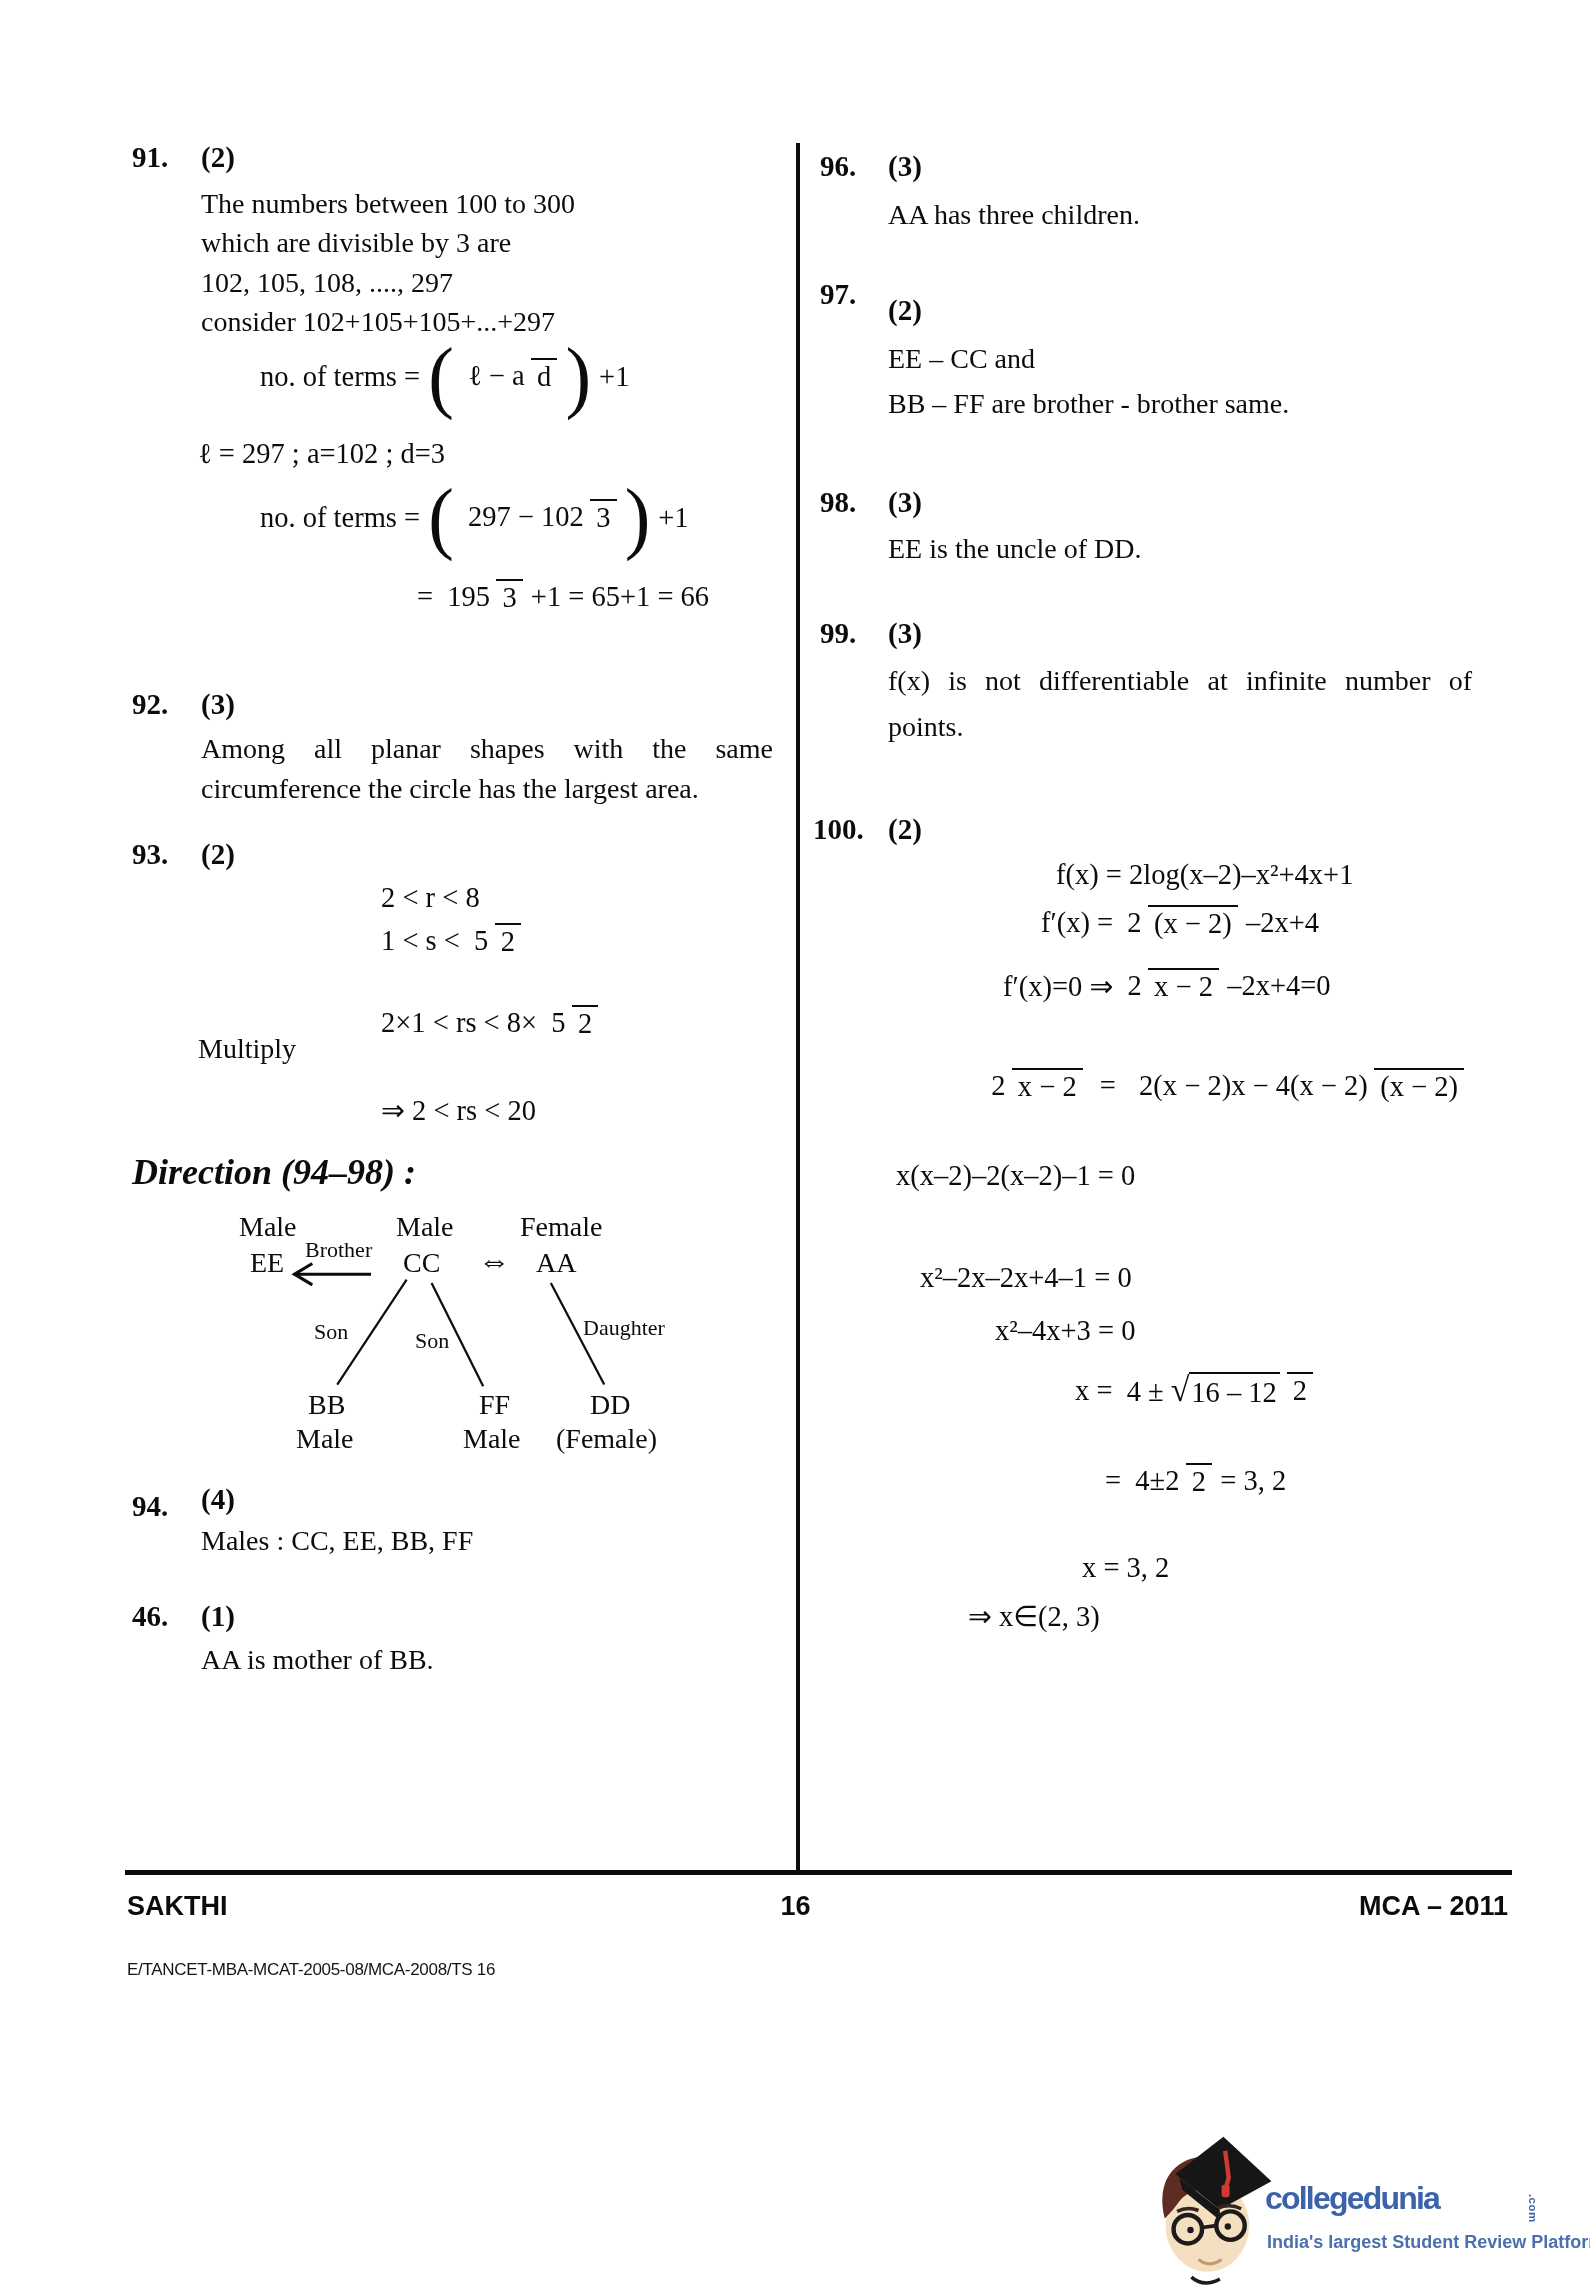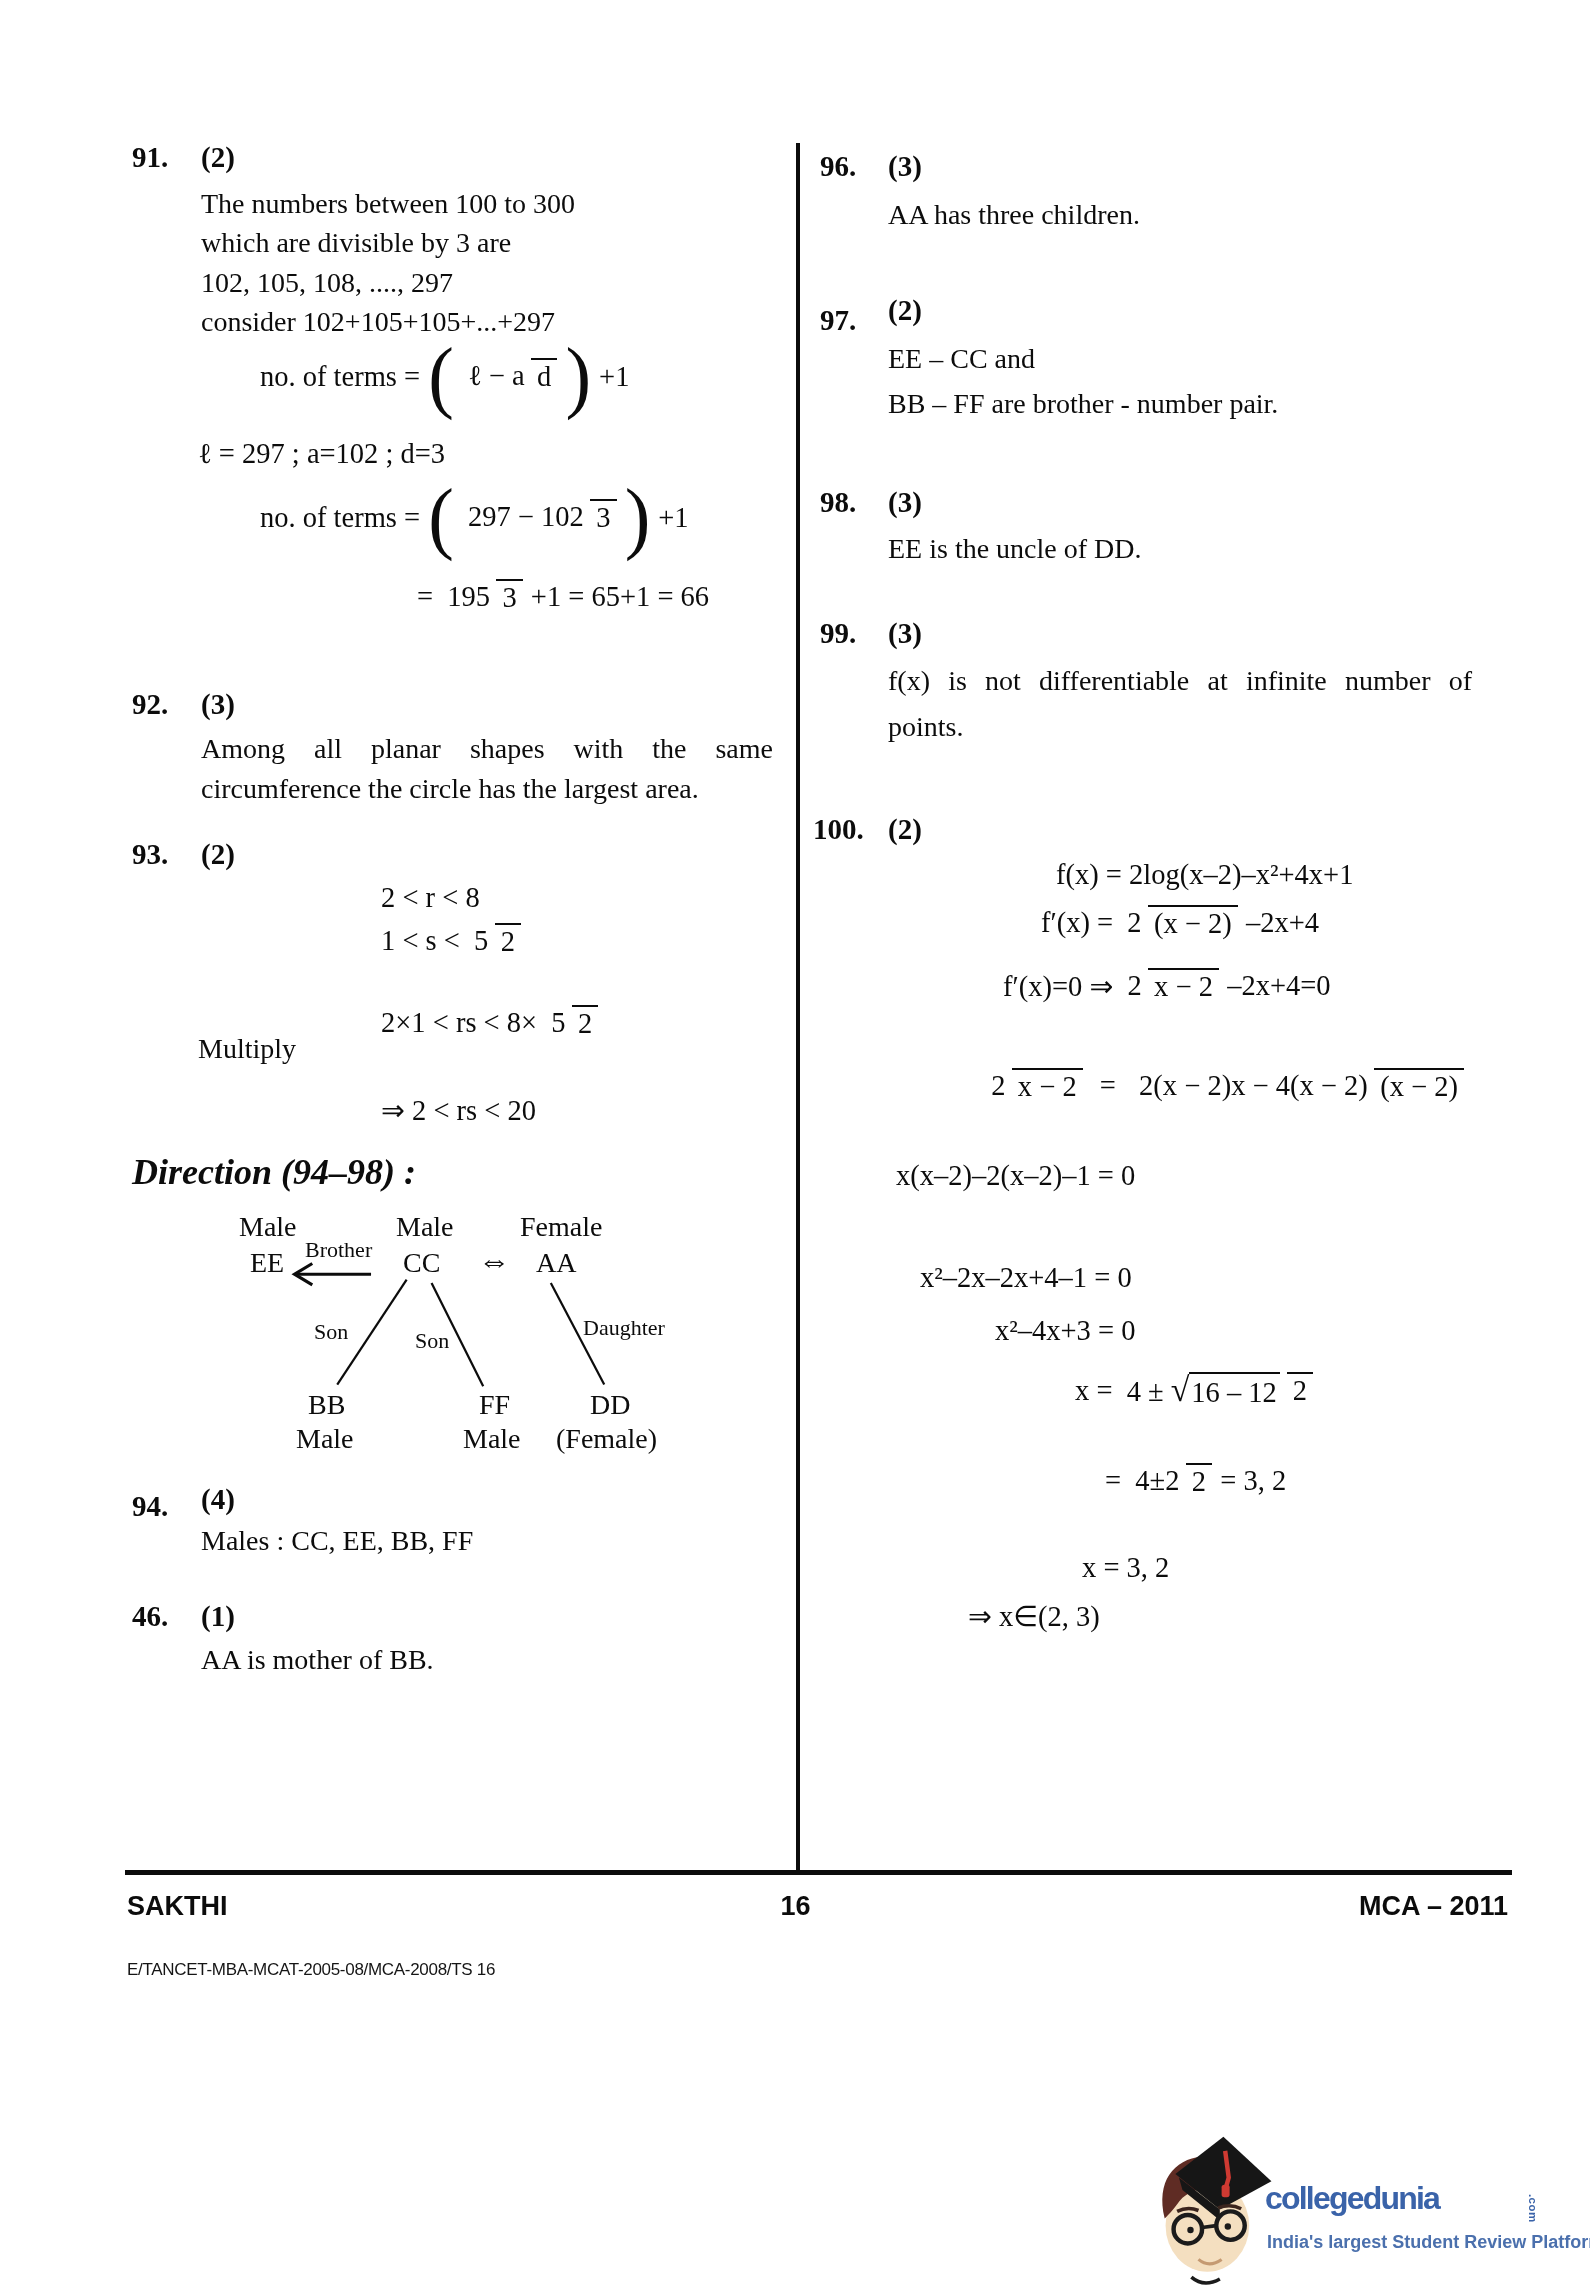"97." span.abs { top: 304px -> 278px }
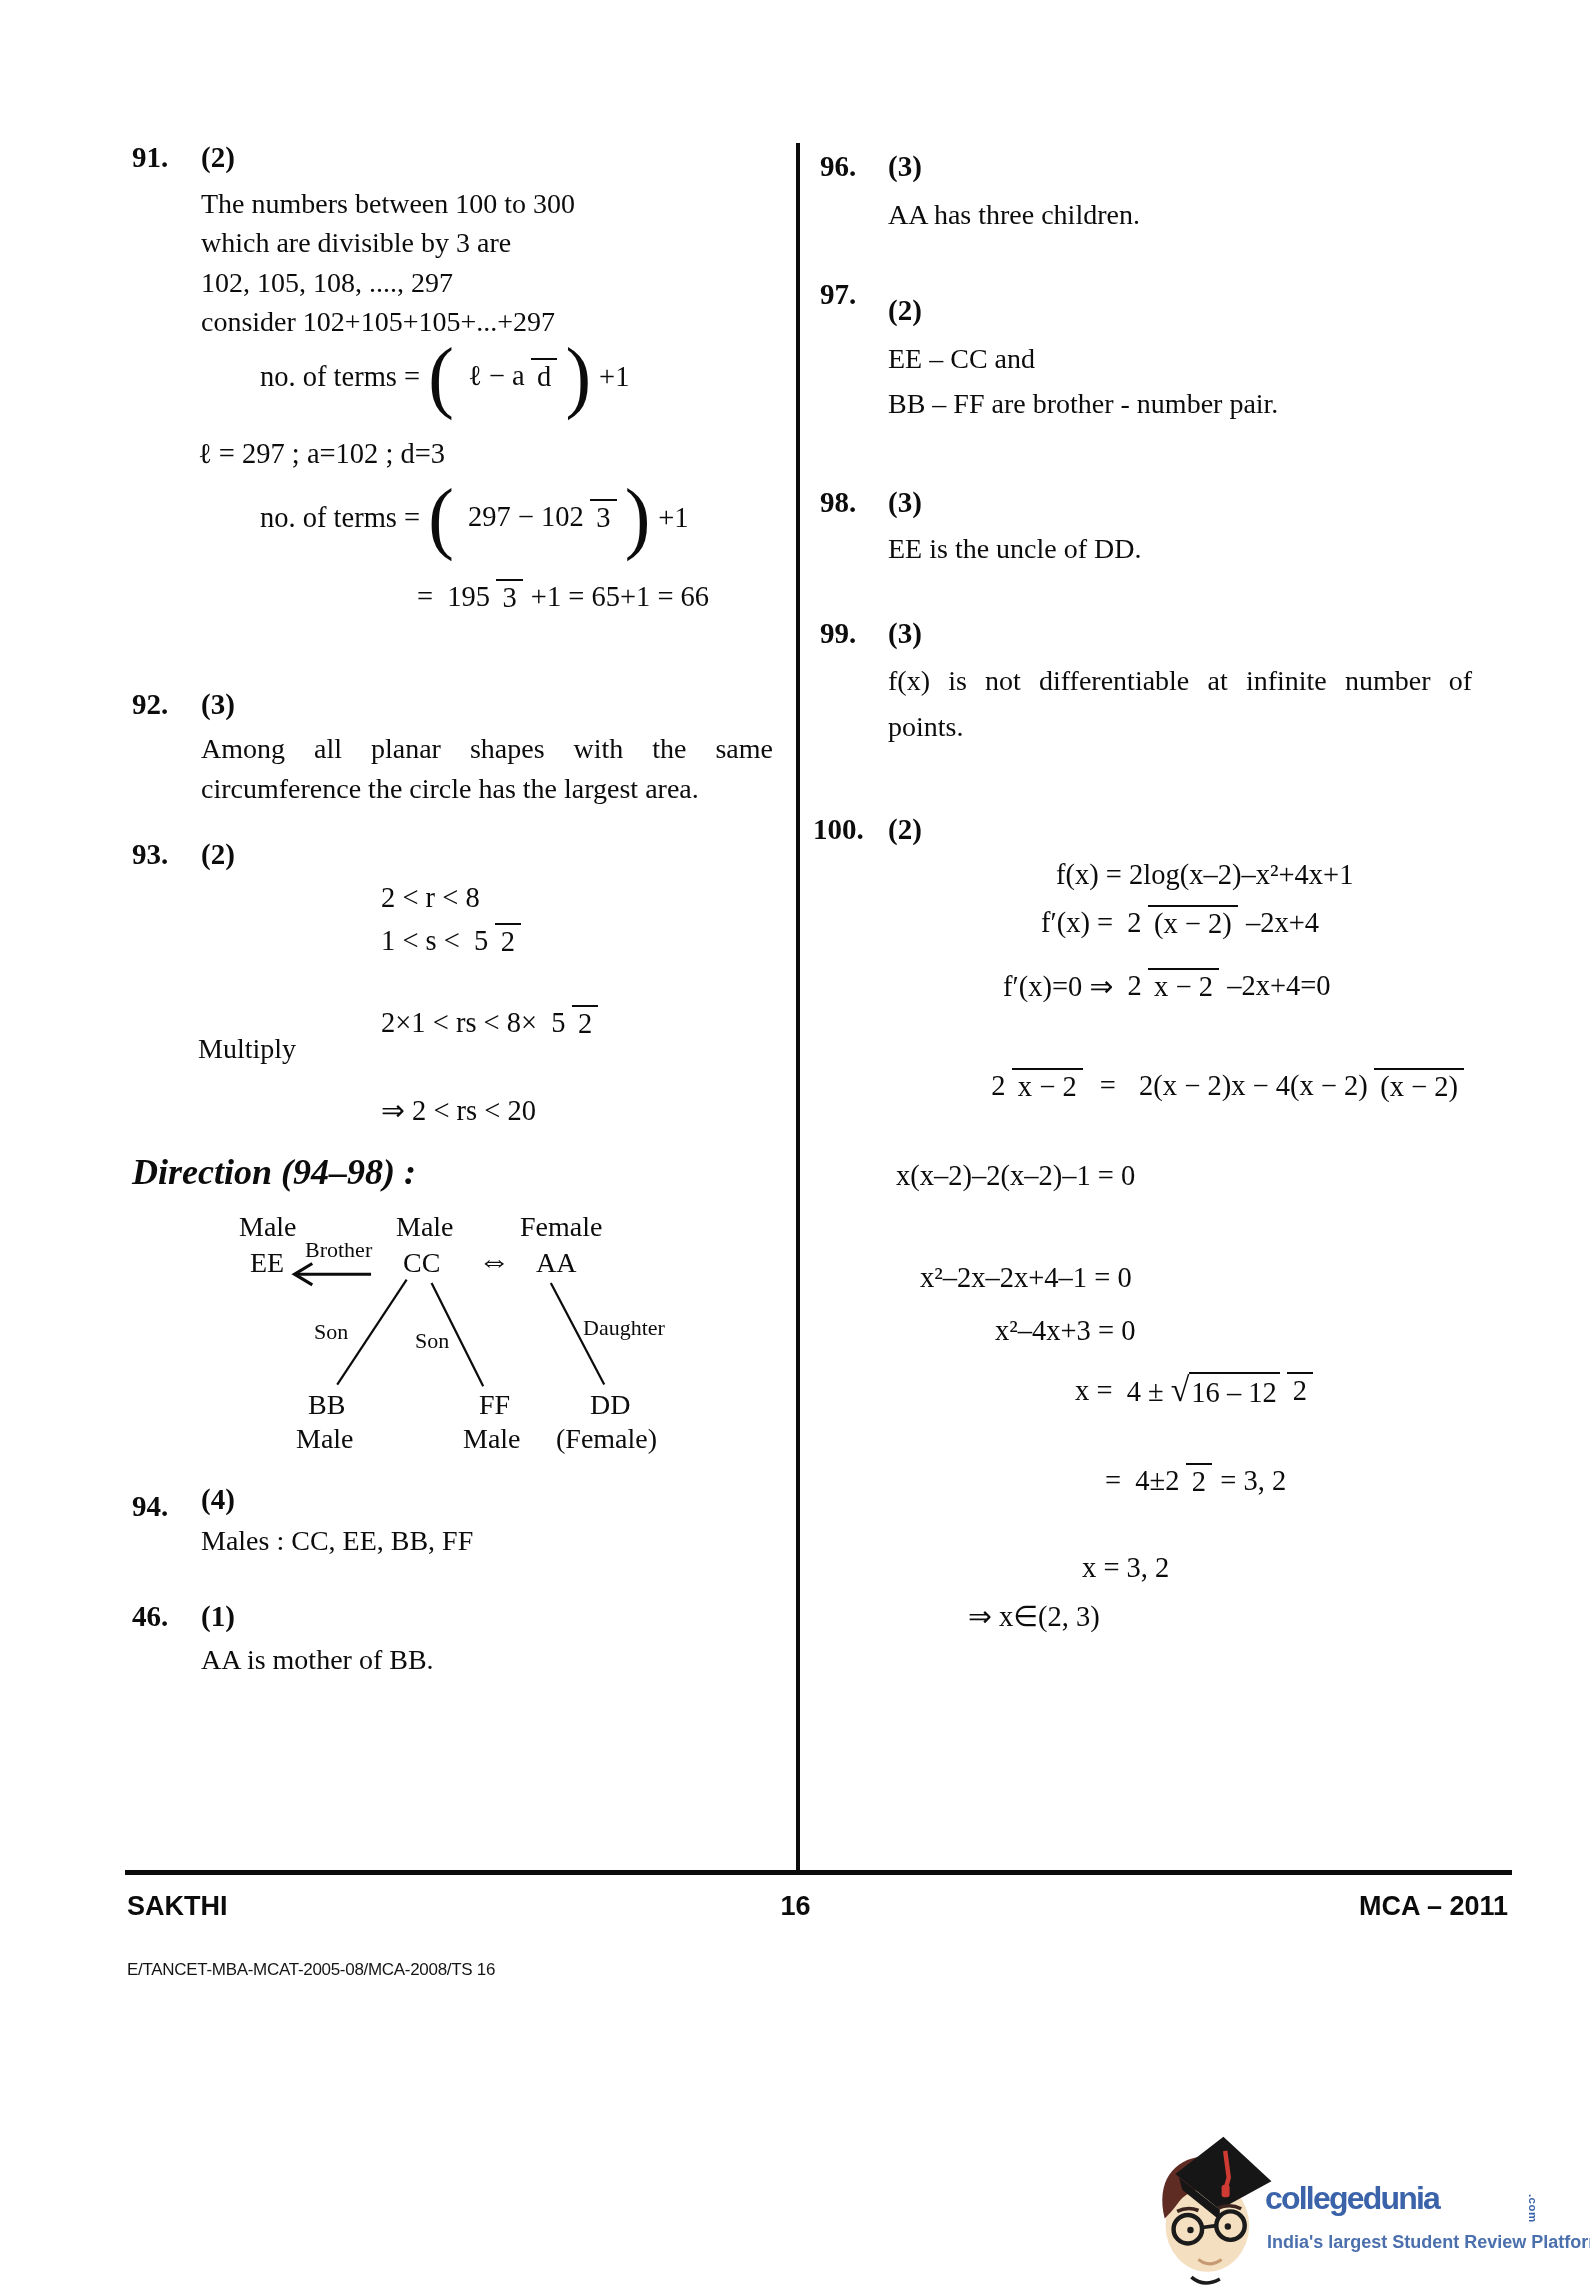"BB – FF are brother" span.abs { text: number pair -> brother same }
